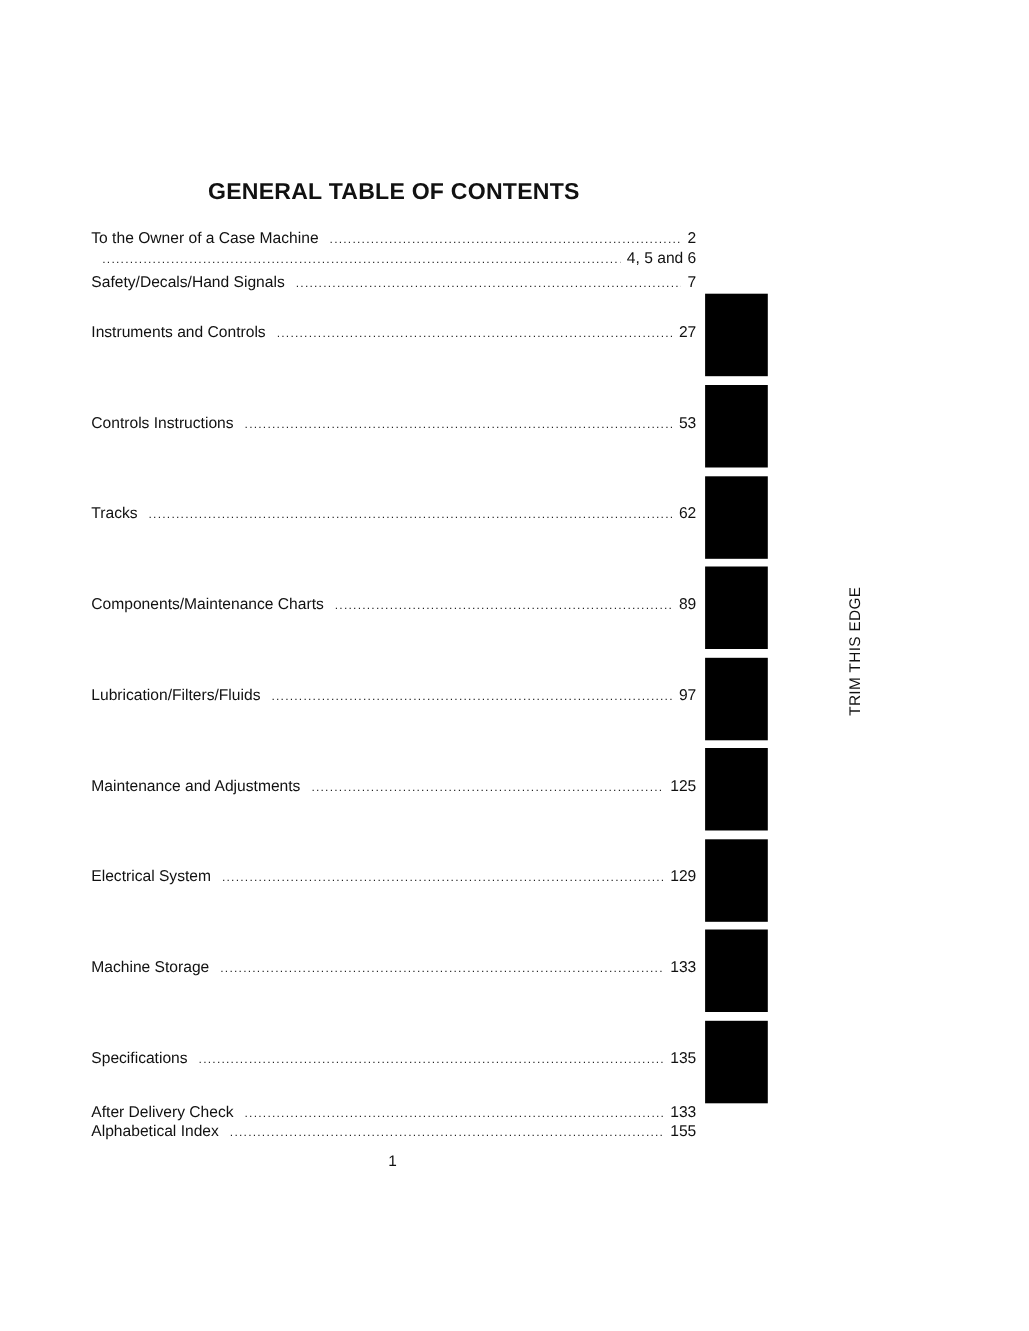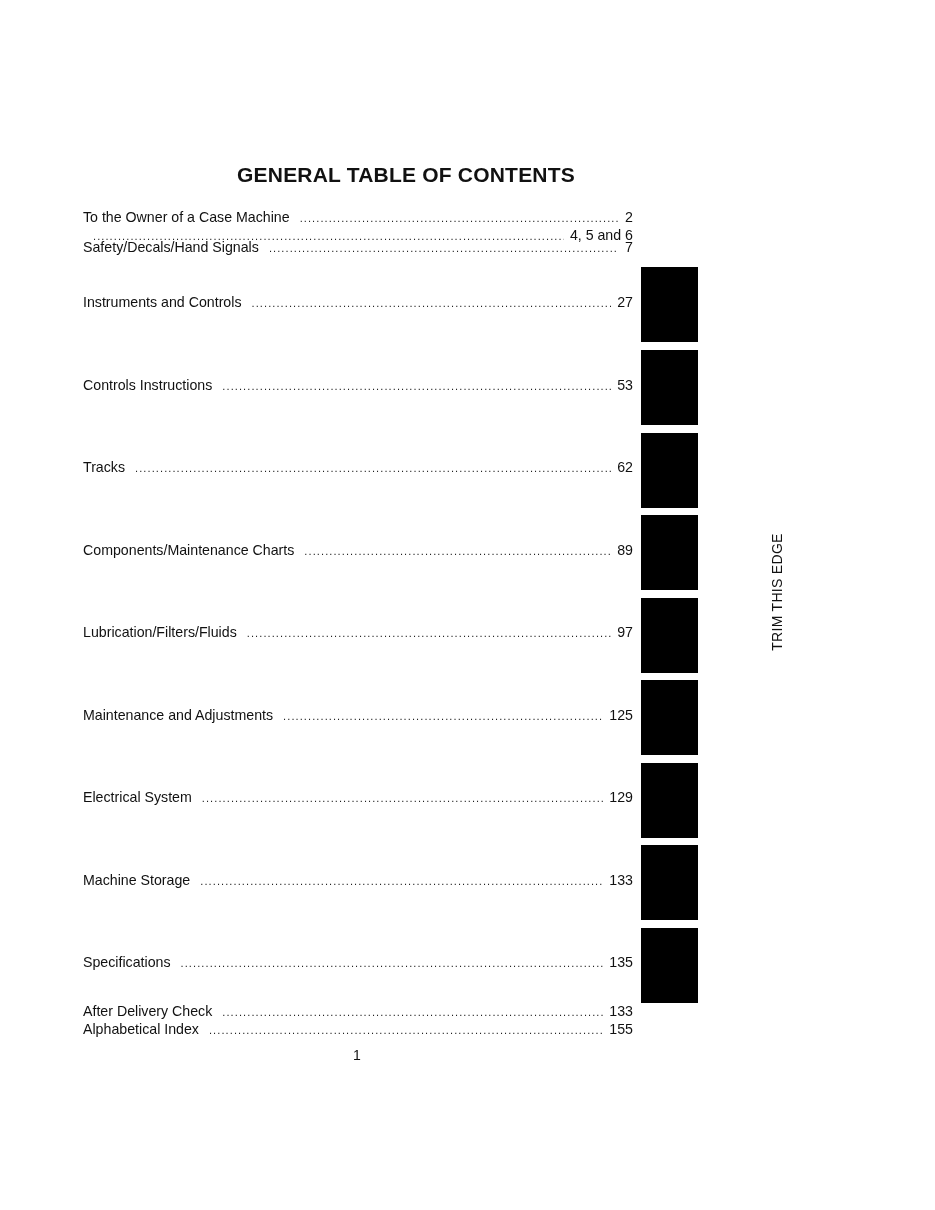"GENERAL TABLE OF CONTENTS" .title { padding-left: 48px -> none }
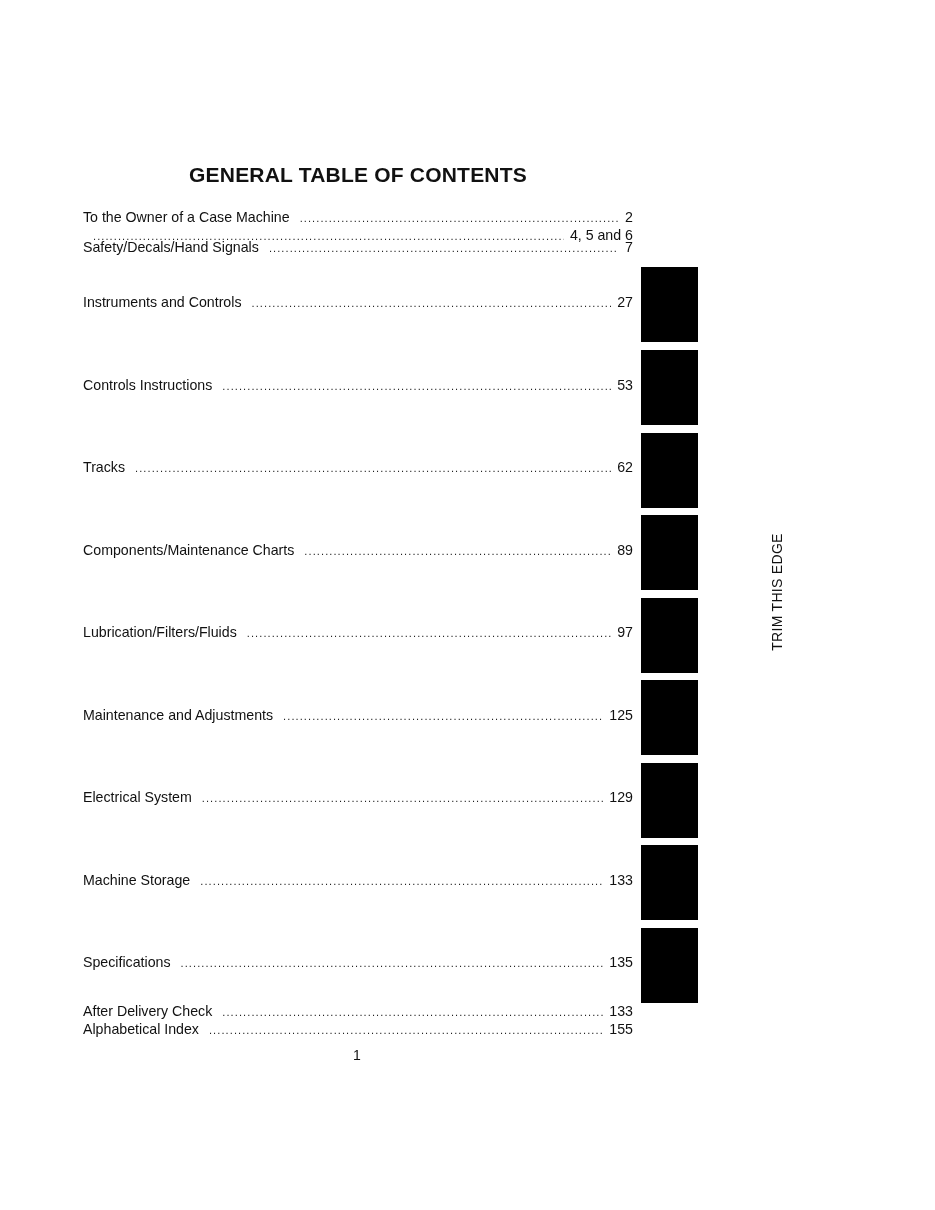"Safety/Decals/Hand Signals" div.row { top: 239px -> 249px }
